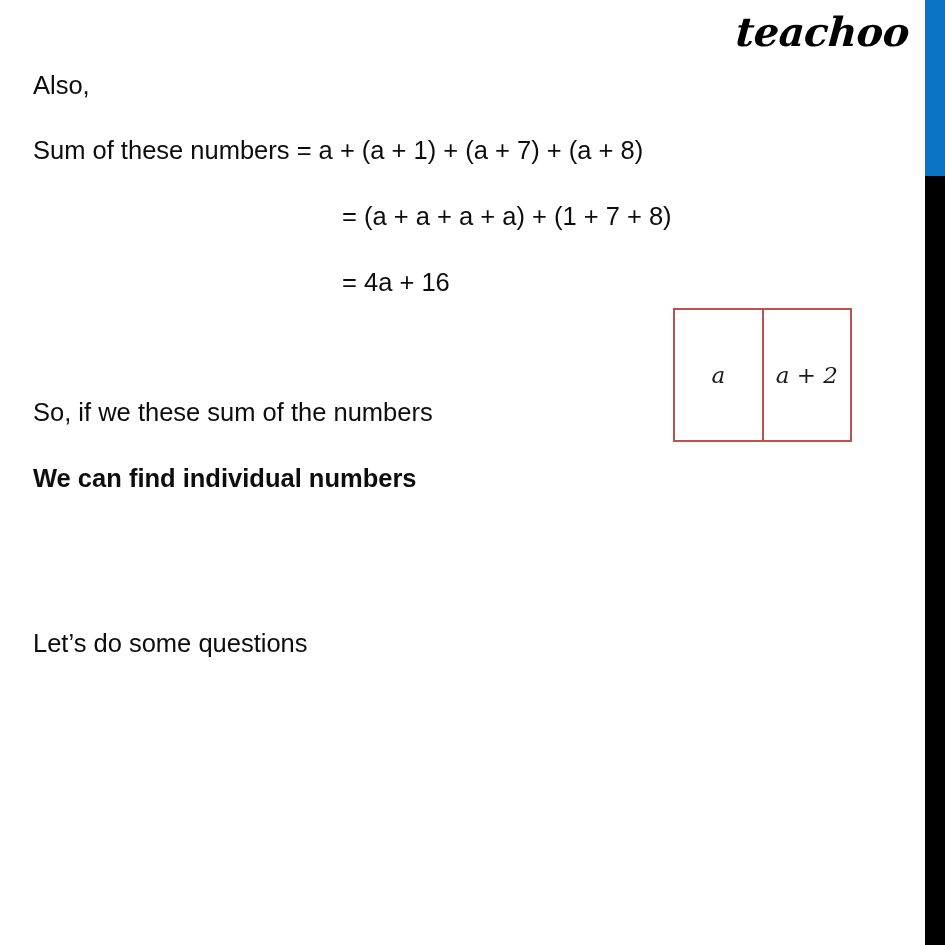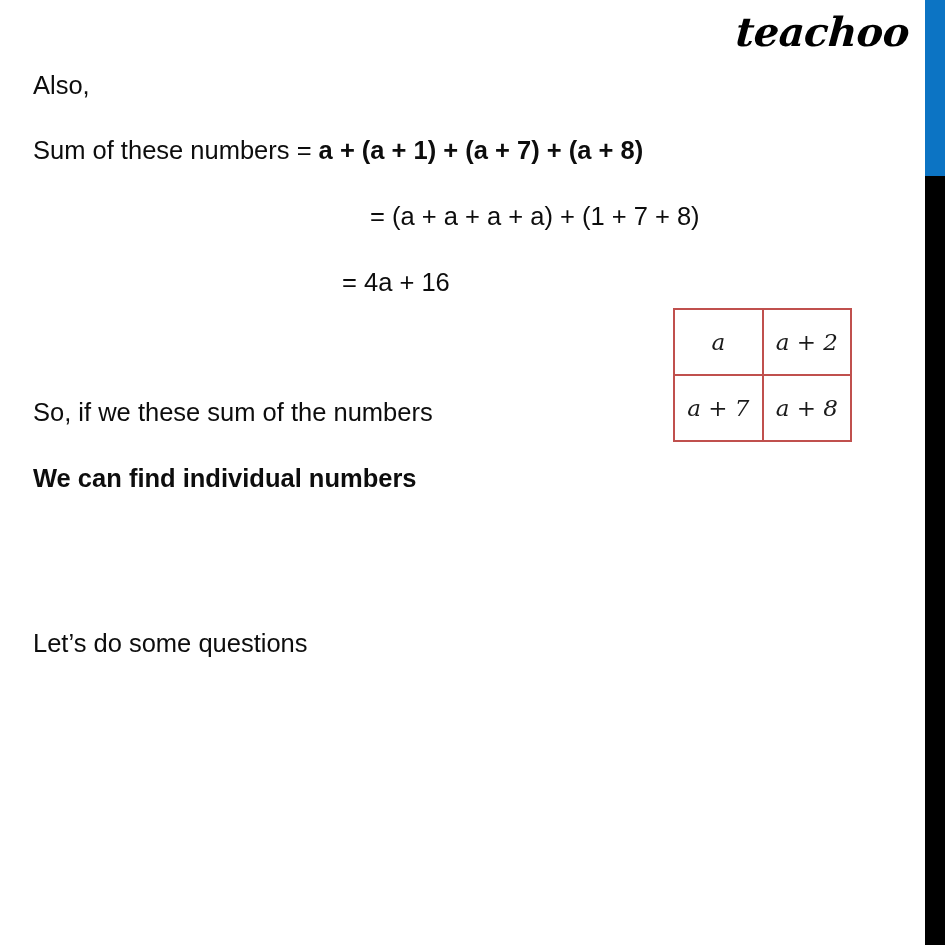"a + (a + 1)" .line .reg-seg { font-weight: 700 -> 400 }
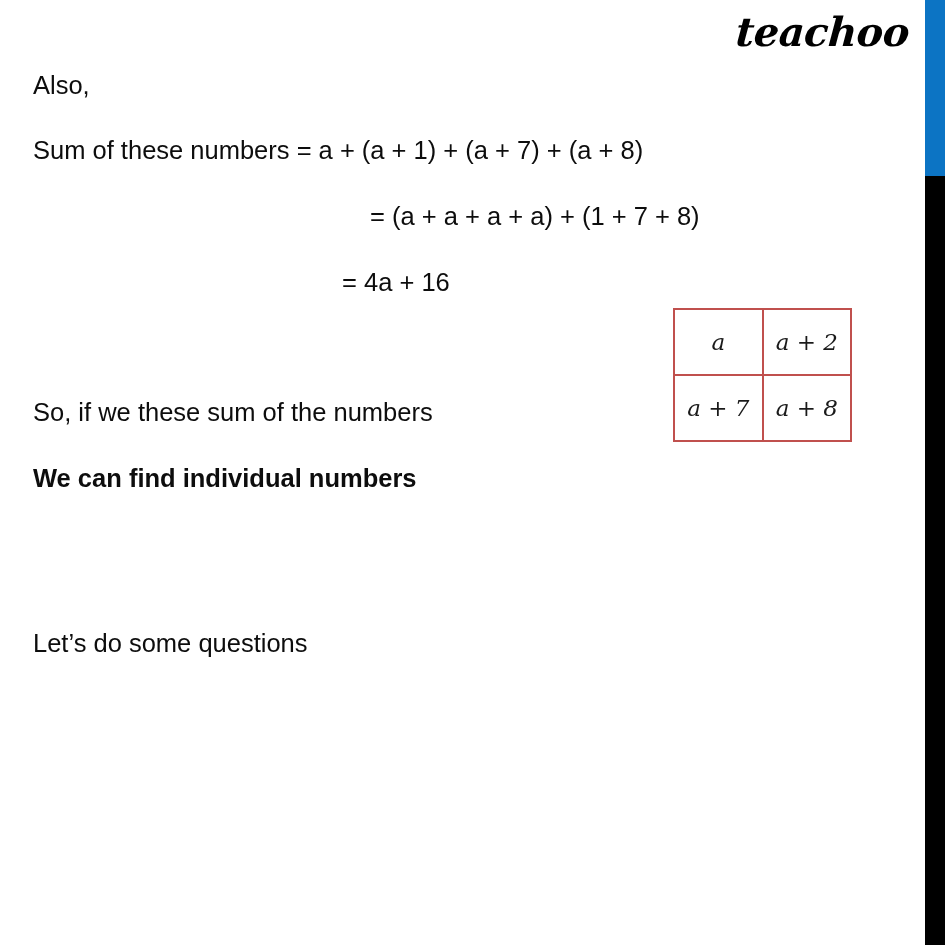"= (a + a +" #line-grouped { margin-left: 28px -> none }
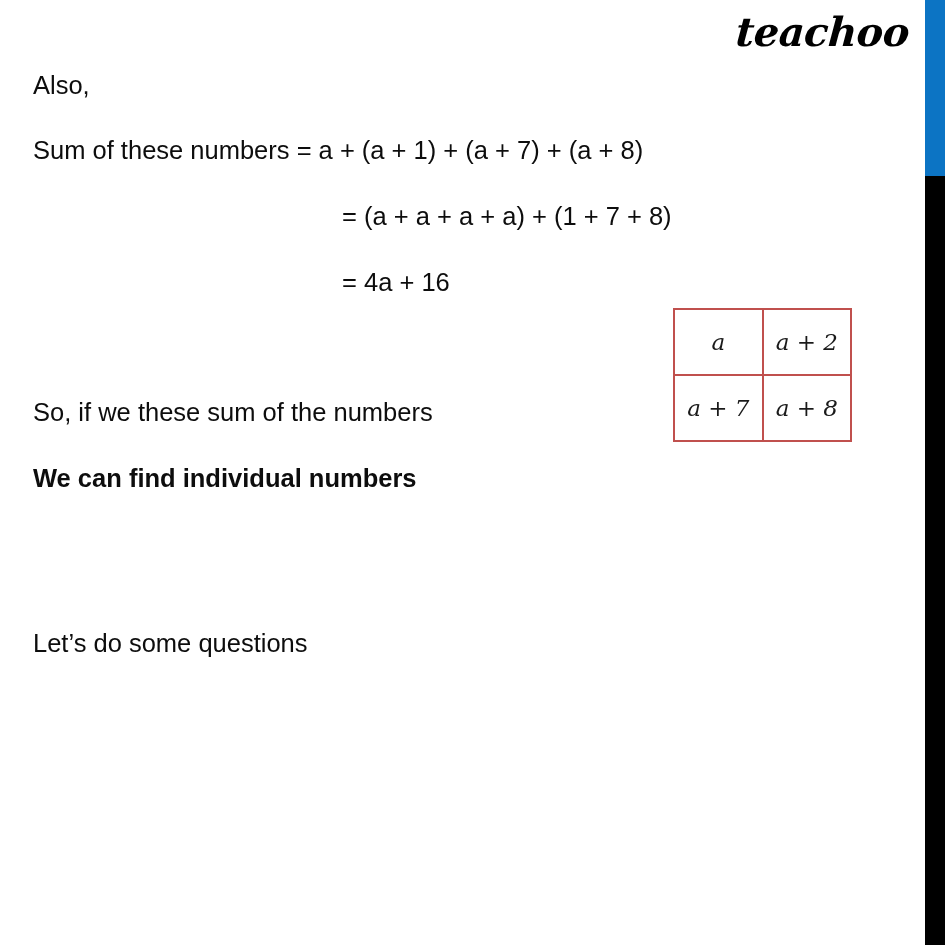"a + 7" tr { html: <tr> <td><span>a + 7</span></td> <td><span>a + 8</span></td> </tr> -> none }
